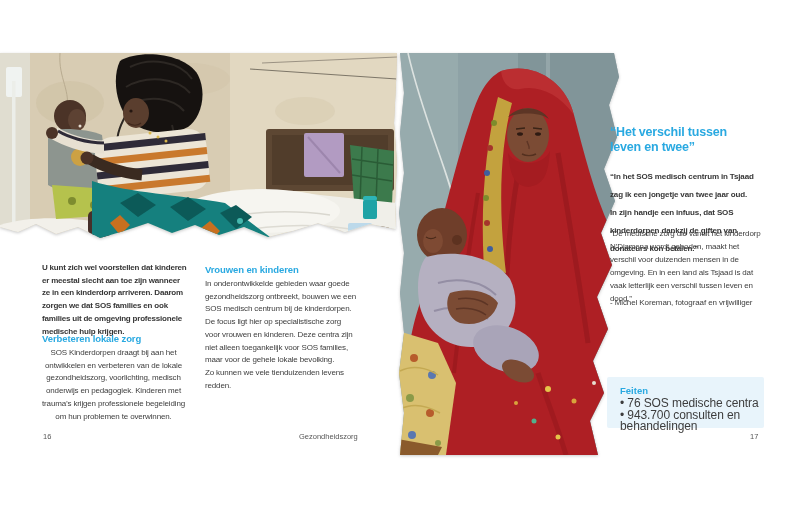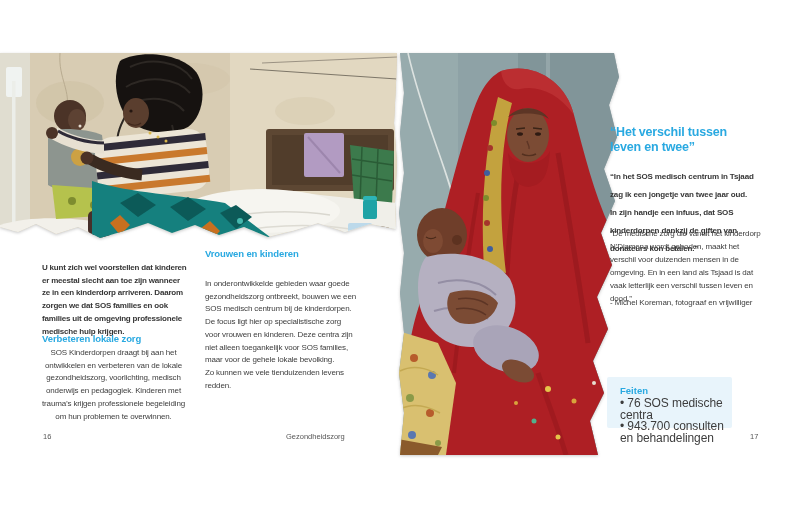"Vrouwen en kinderen" #sec2-title { top: 248px -> 264px }
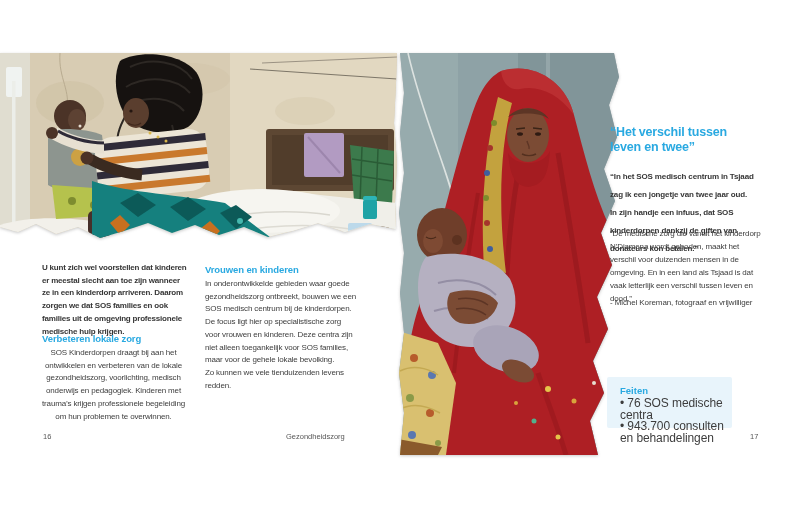"Feiten" #facts-box { width: 125px -> 157px }
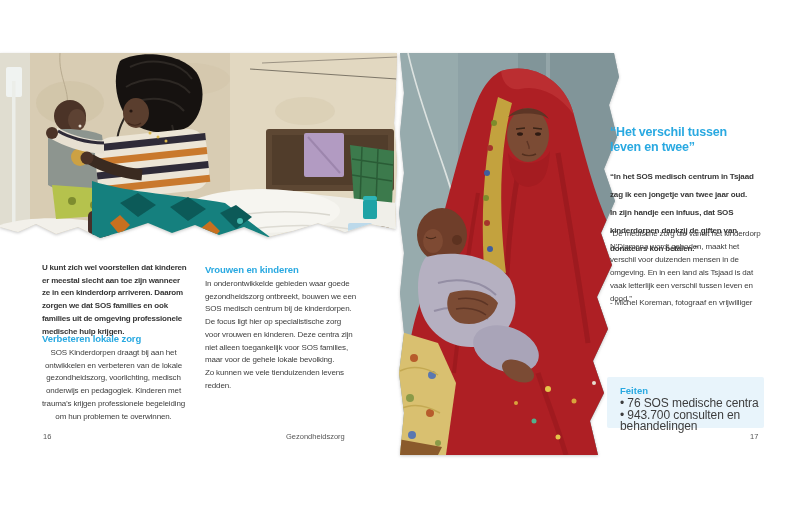"Gezondheidszorg" #chapter { left: 286px -> 299px }
